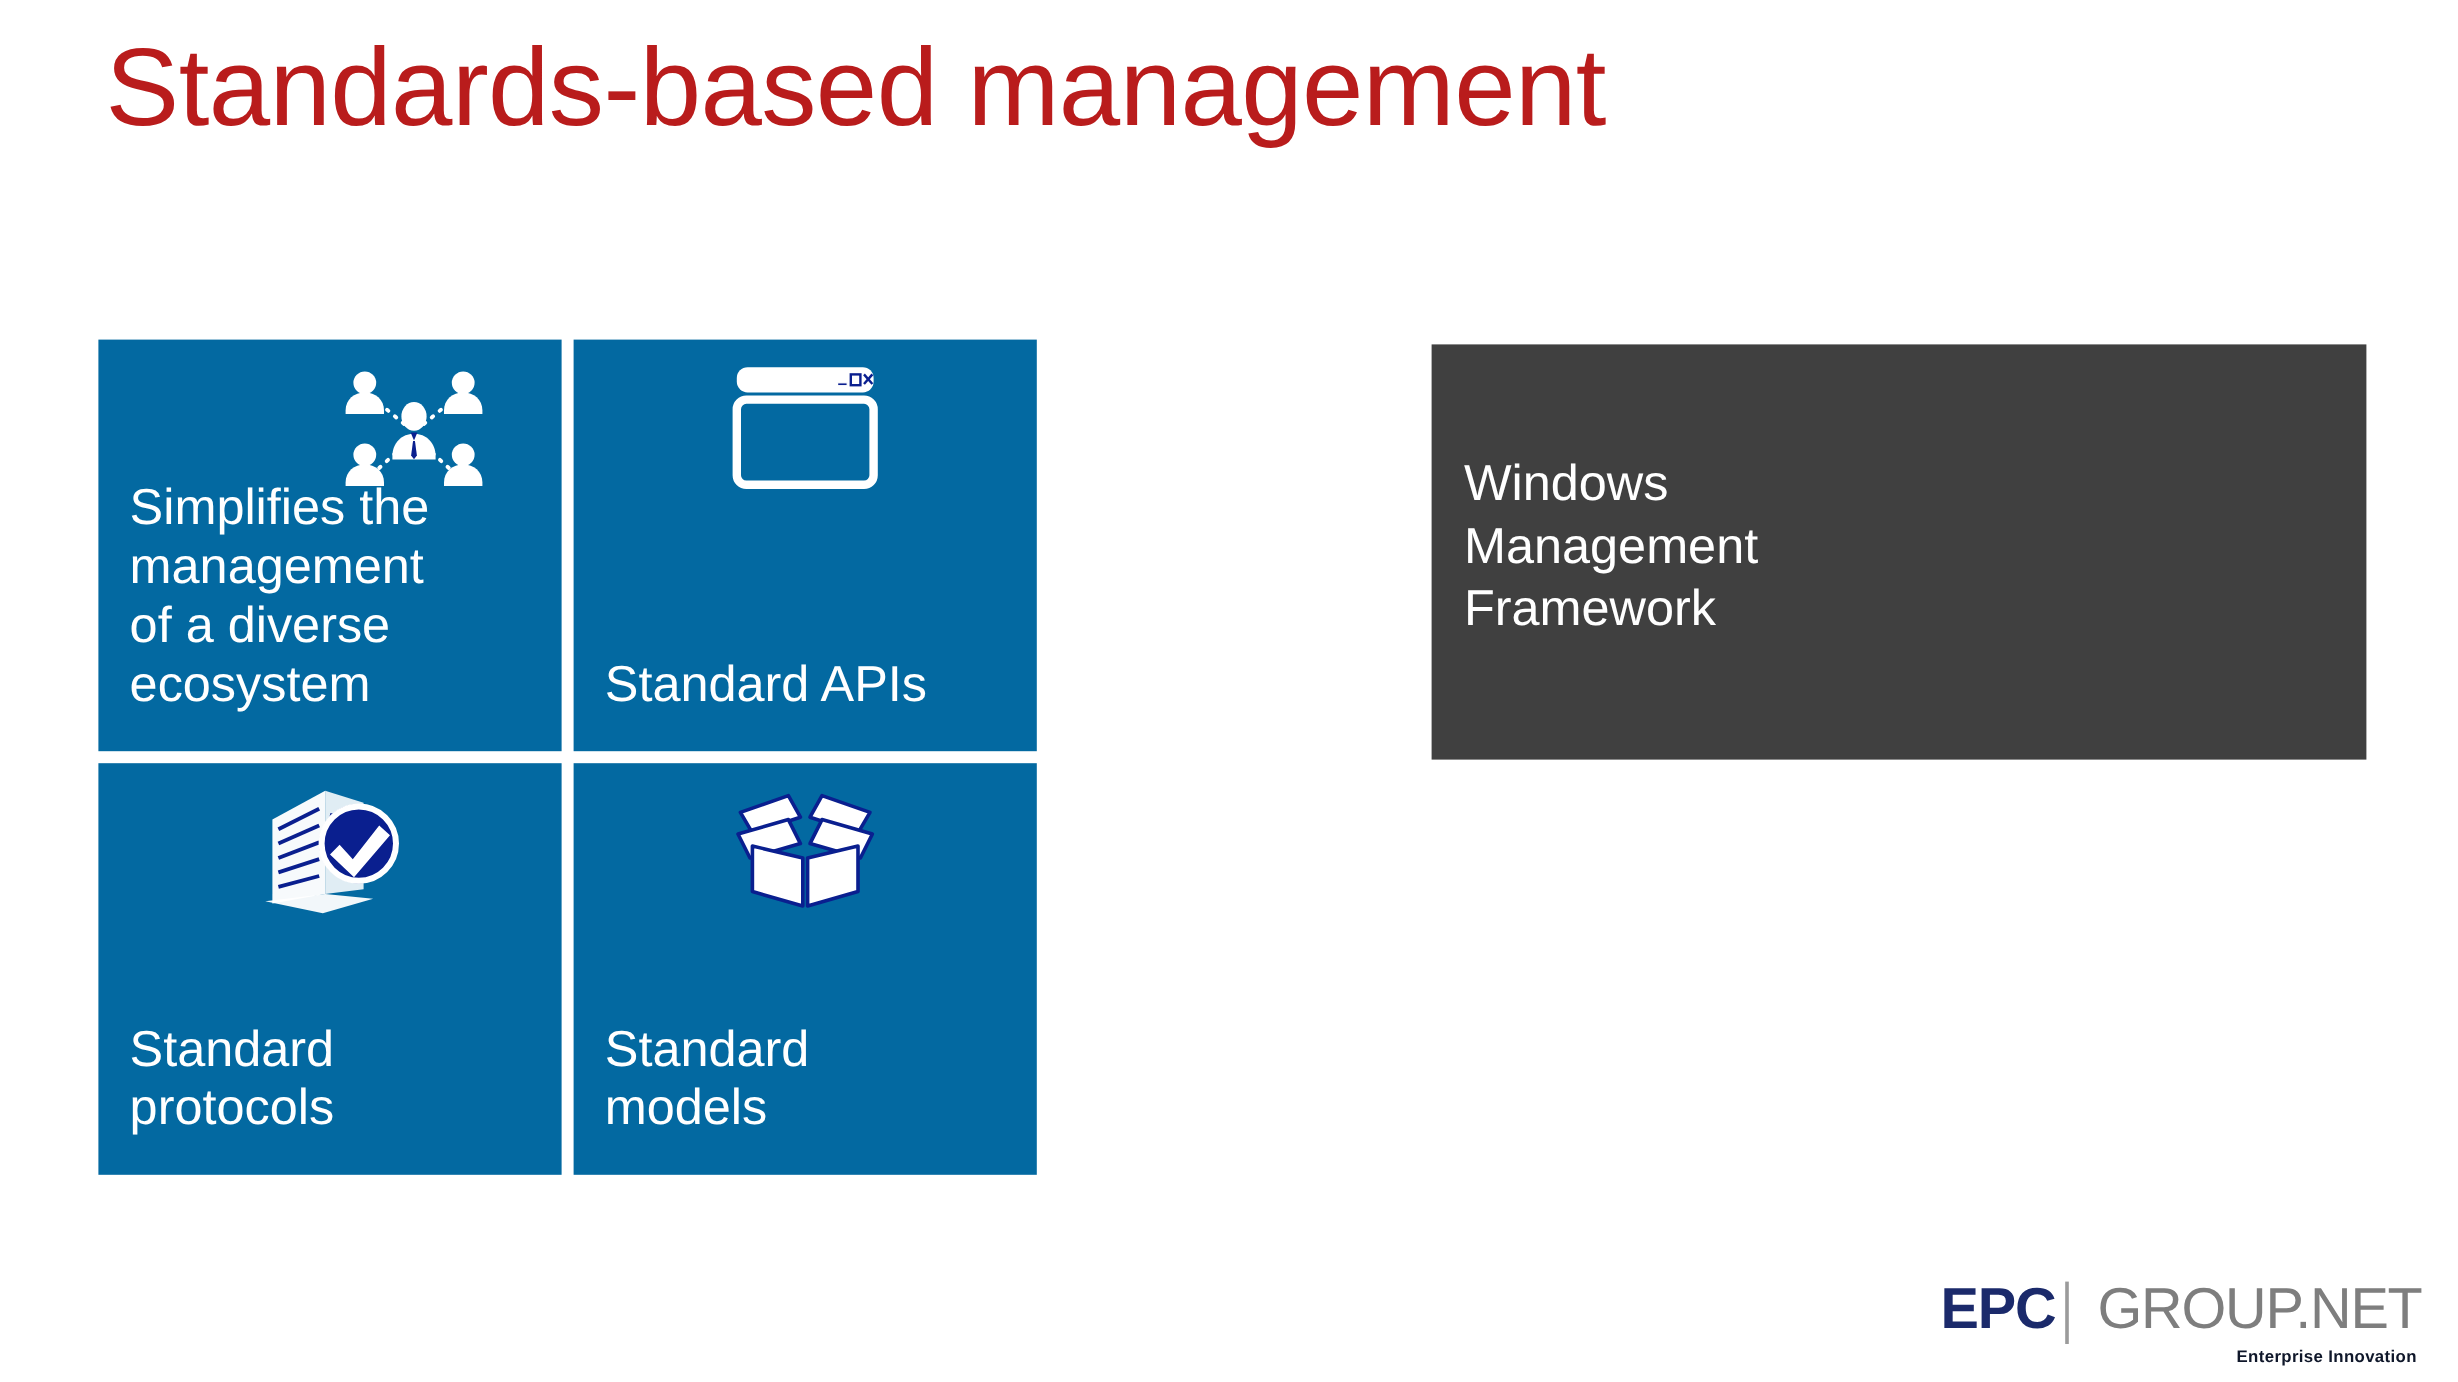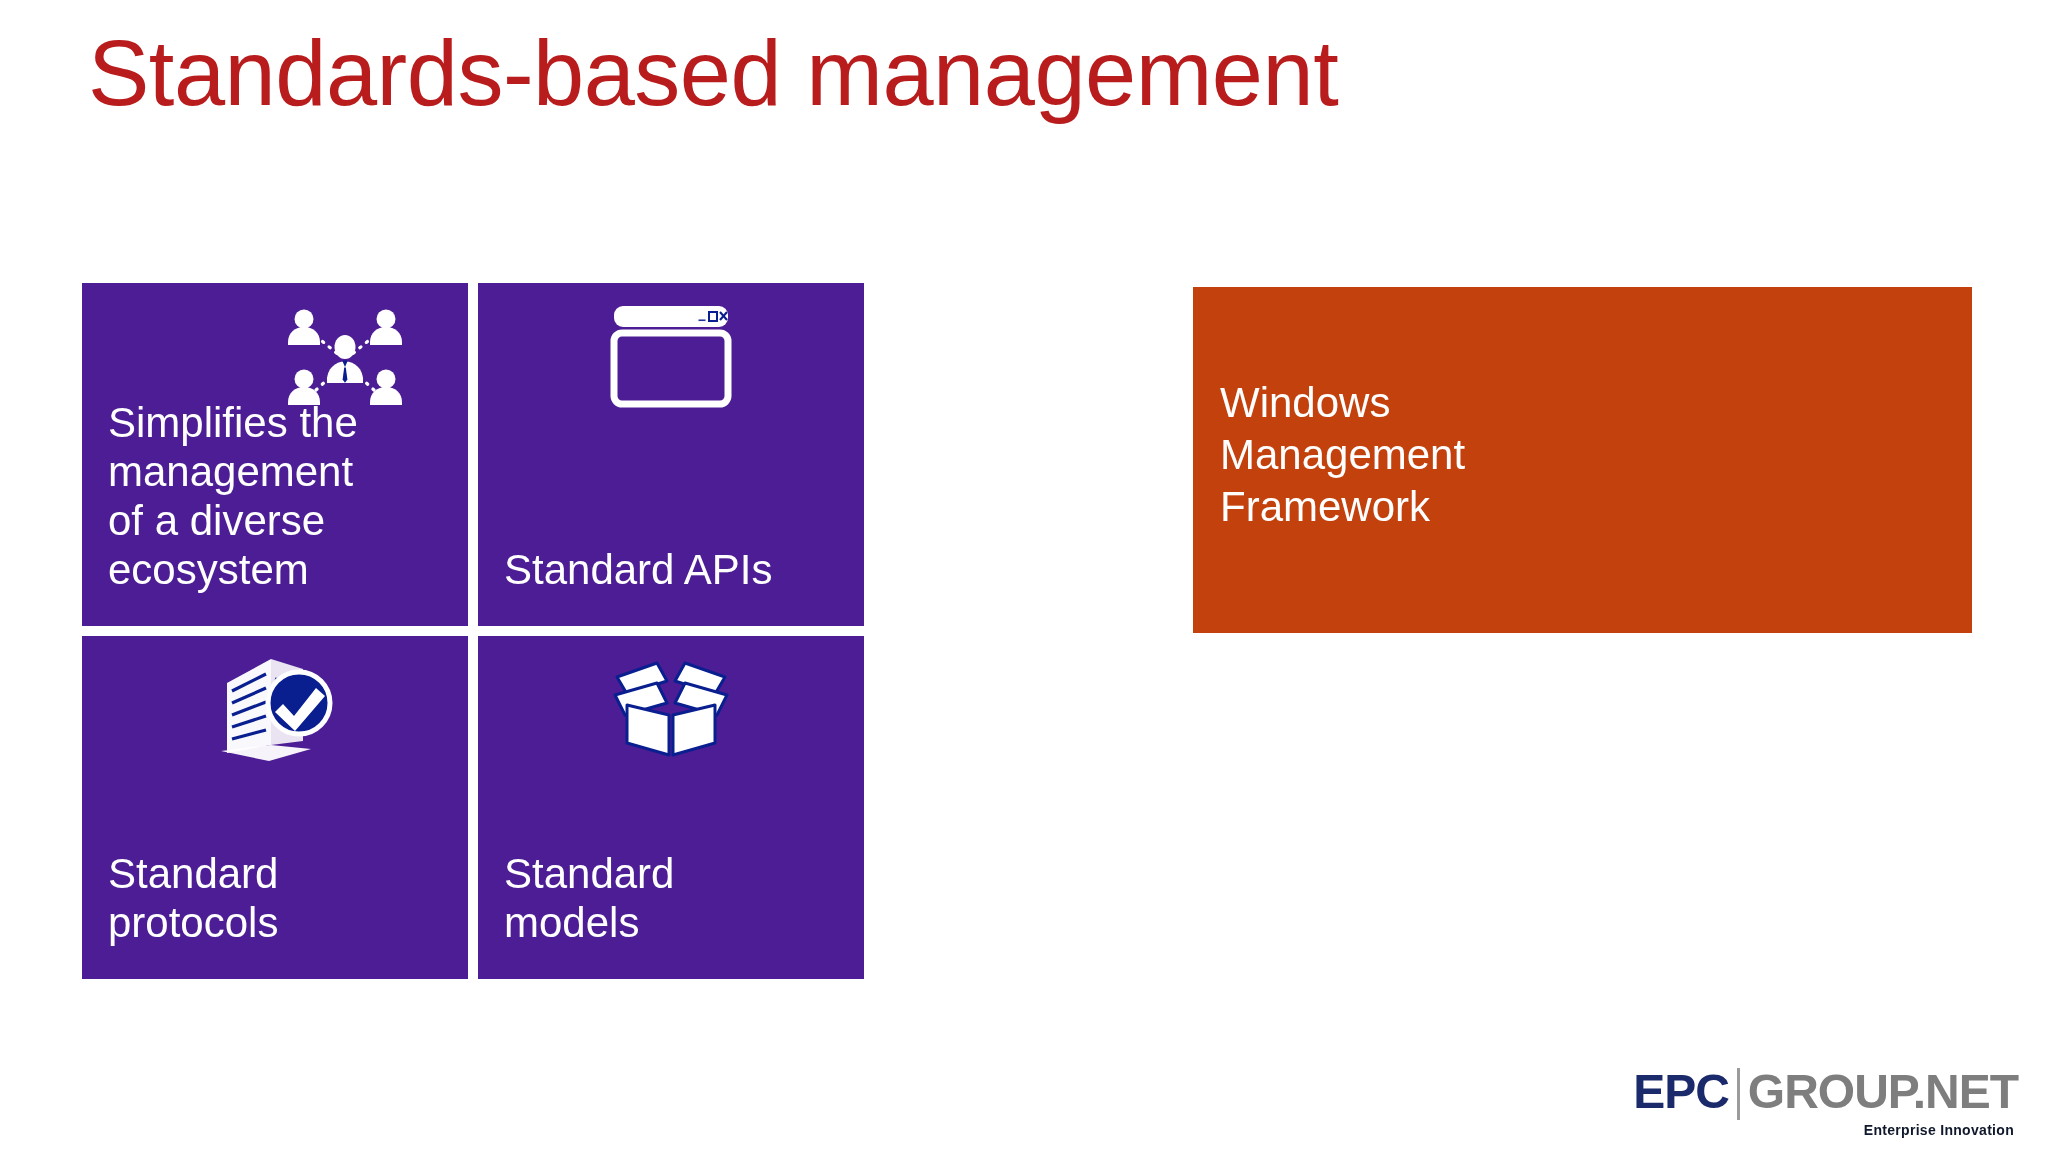"Simplifies the" .tile { background: #4c1d95 -> #0369a1 }
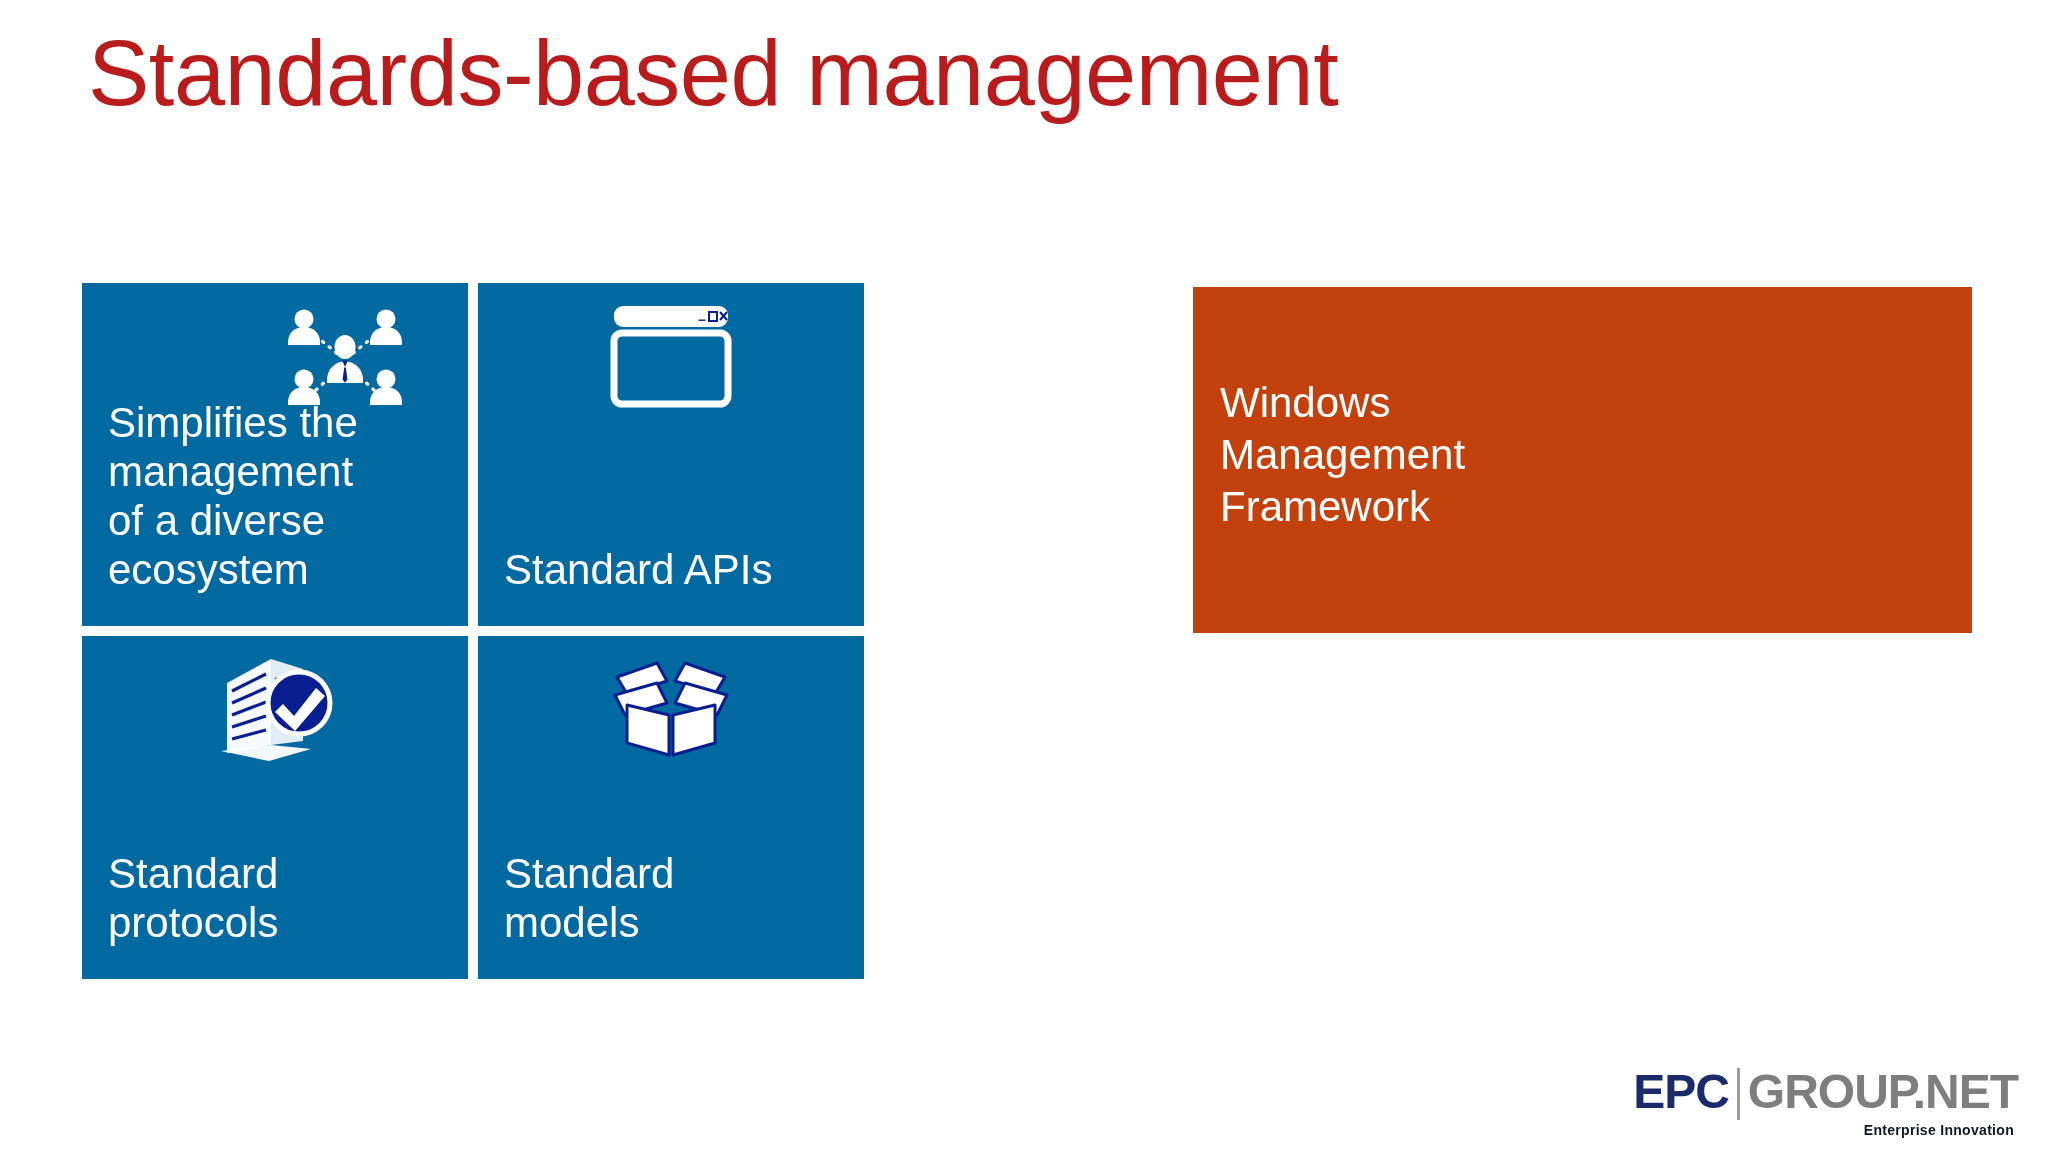"Windows" #wmf-panel { background: #c2410c -> #404040 }
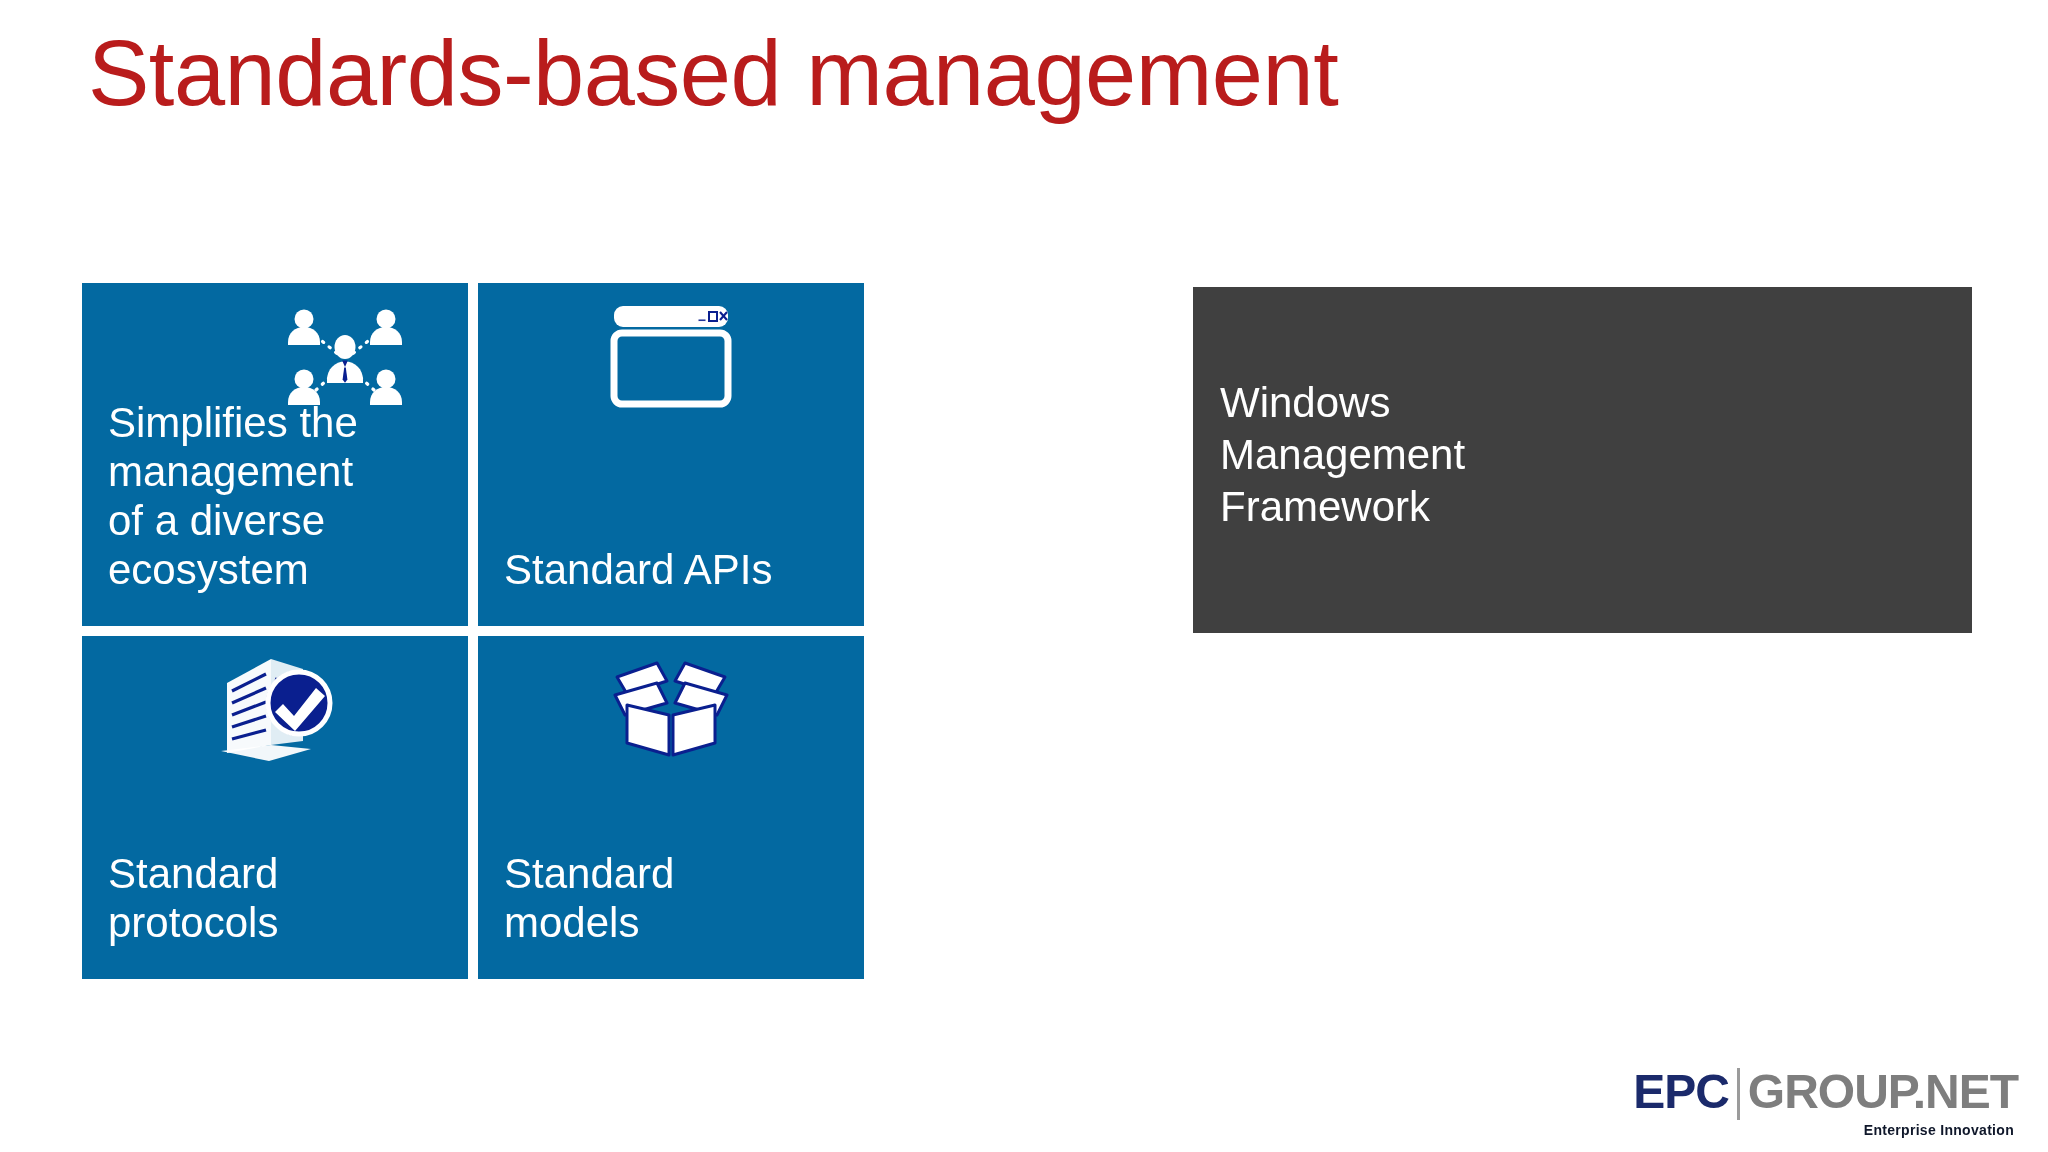"GROUP.NET" #logo-group { font-weight: 700 -> 400; margin-left: none -> 16px }
